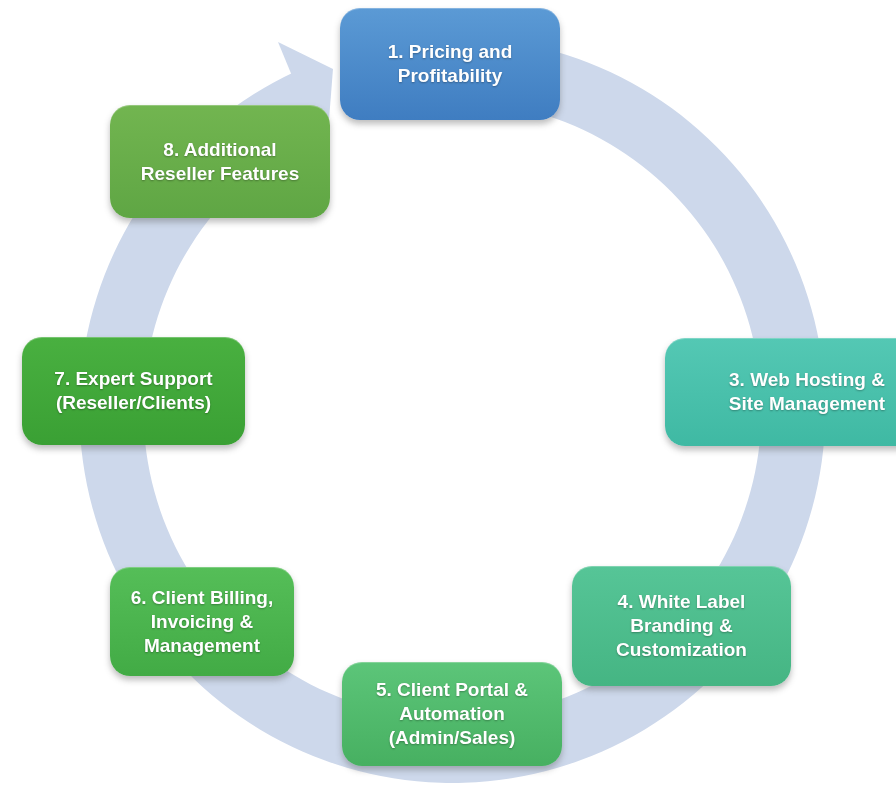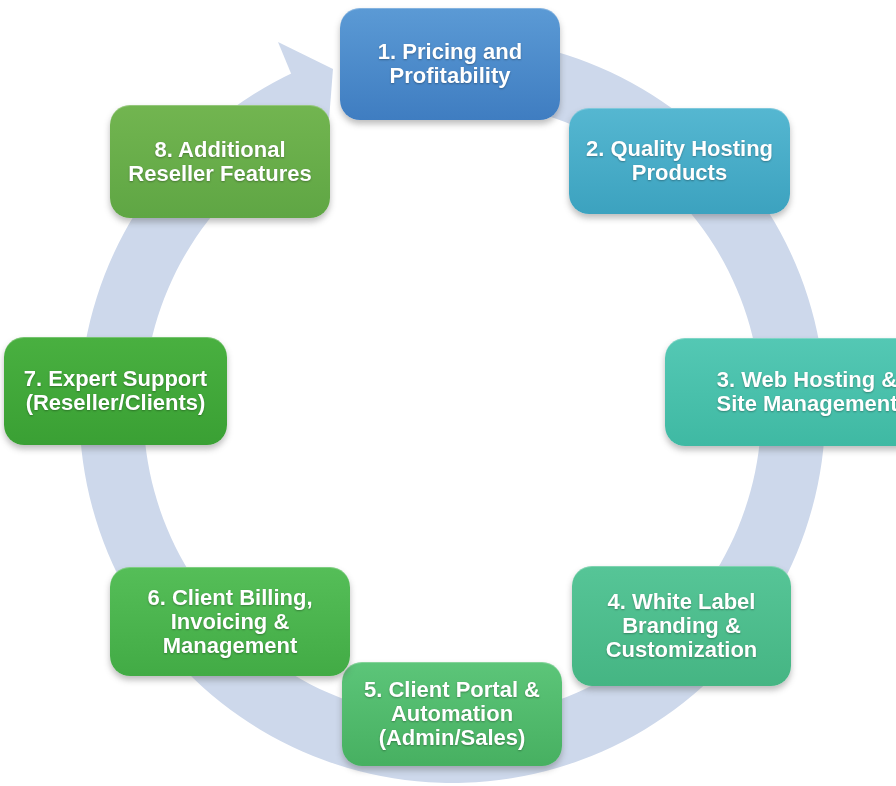"1. Pricing and" .step-label { font-size: 22px -> 19px }
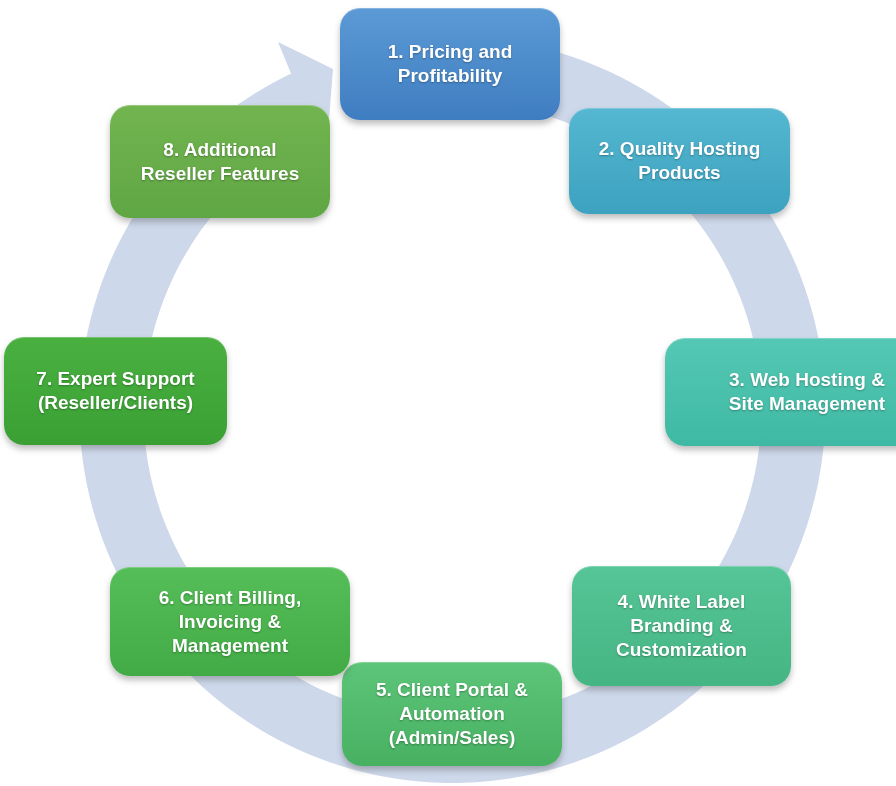"2. Quality Hosting" div.step { html: <div> <span>2. Quality Hosting Products</span> </div> -> none }
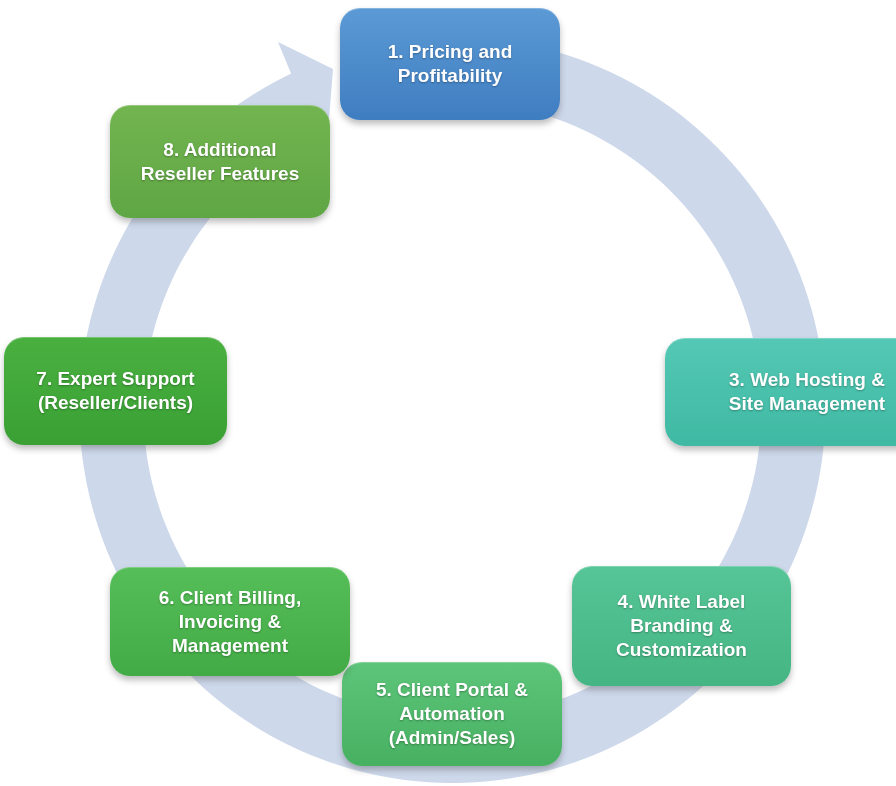"7. Expert Support" div.step { left: 4px -> 22px }
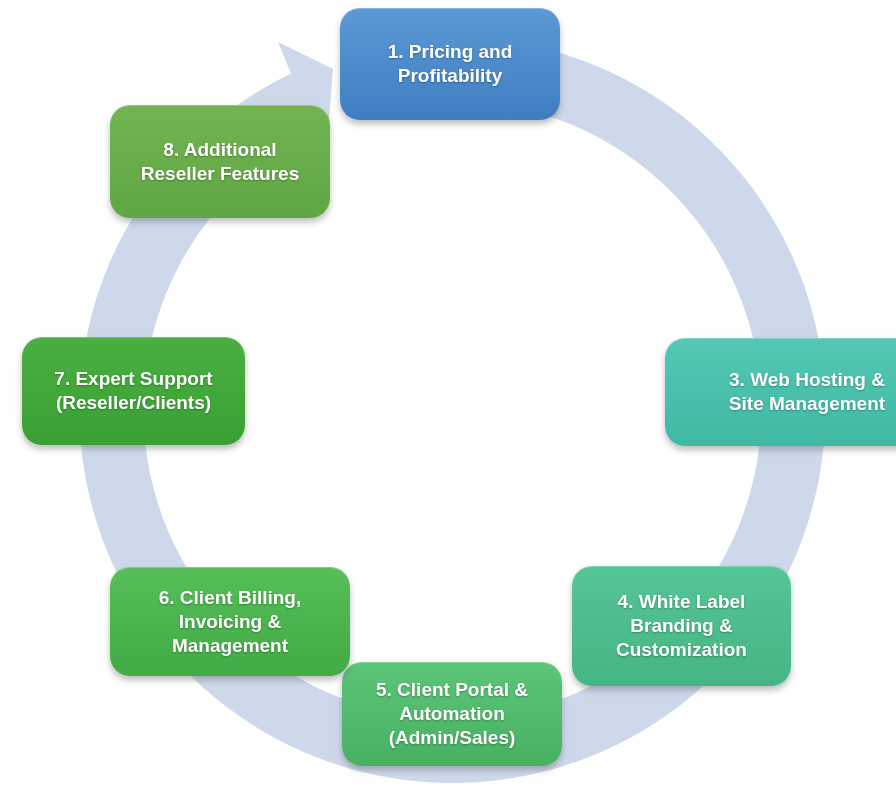"6. Client Billing," div.step { width: 240px -> 184px }
